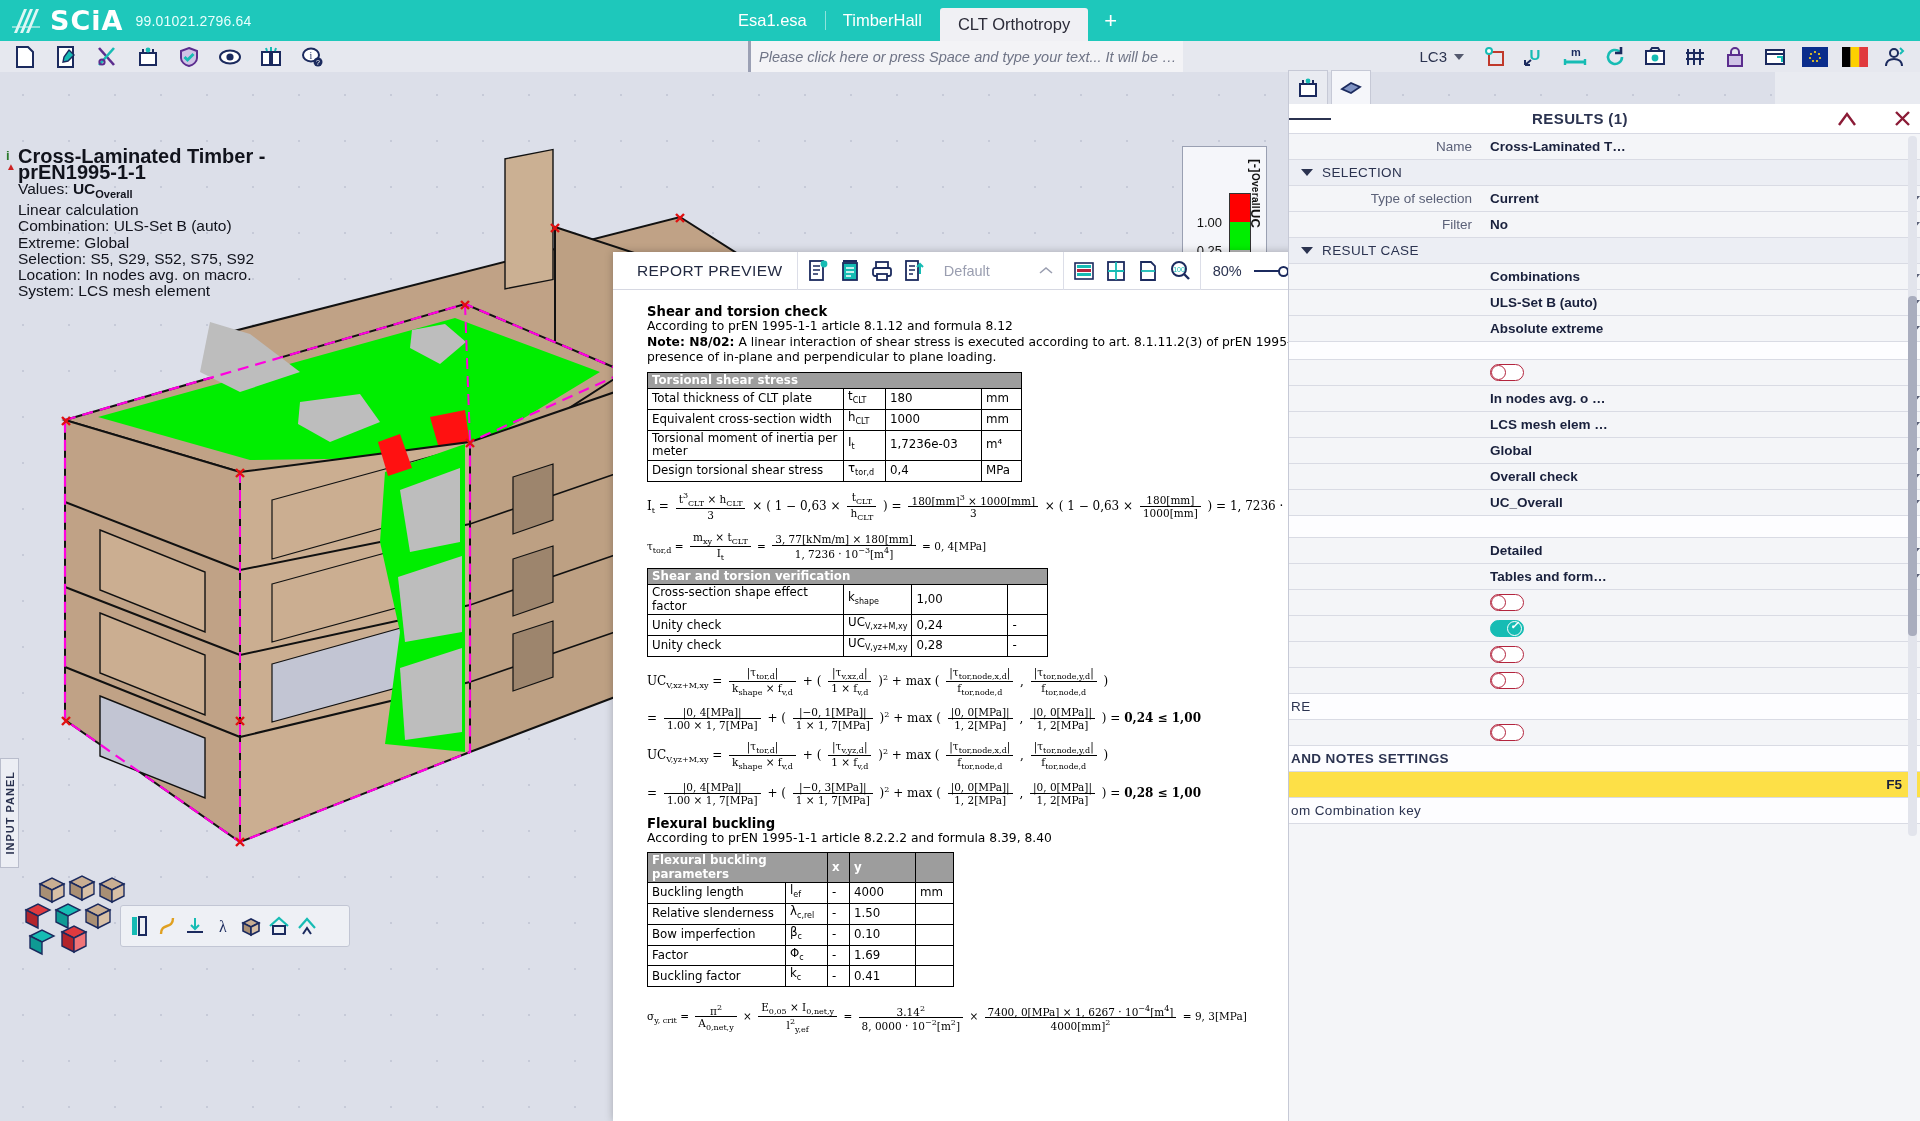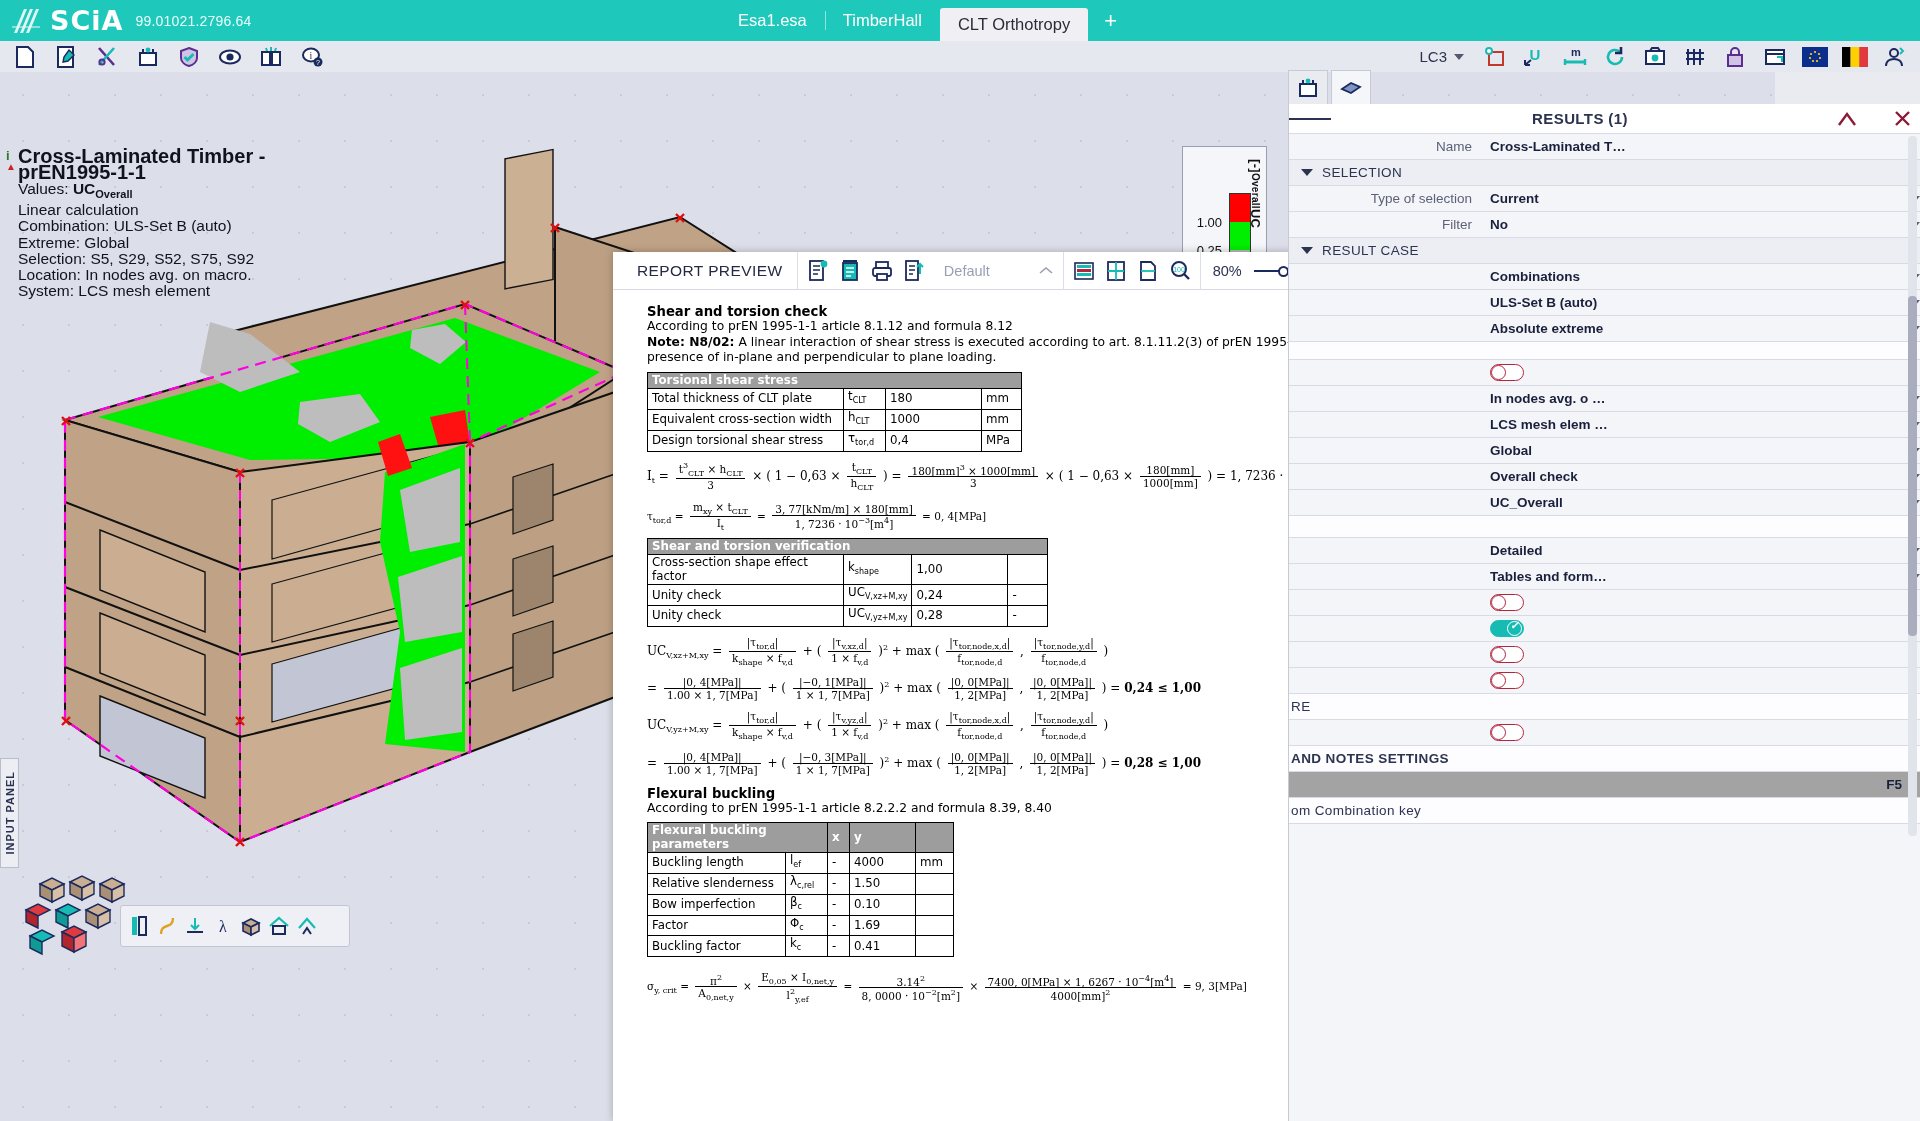"Please click here or press" div.cmdline { html: none -> <div> <span>Please click here or press Space and type your text... It will be …</span> </div> }
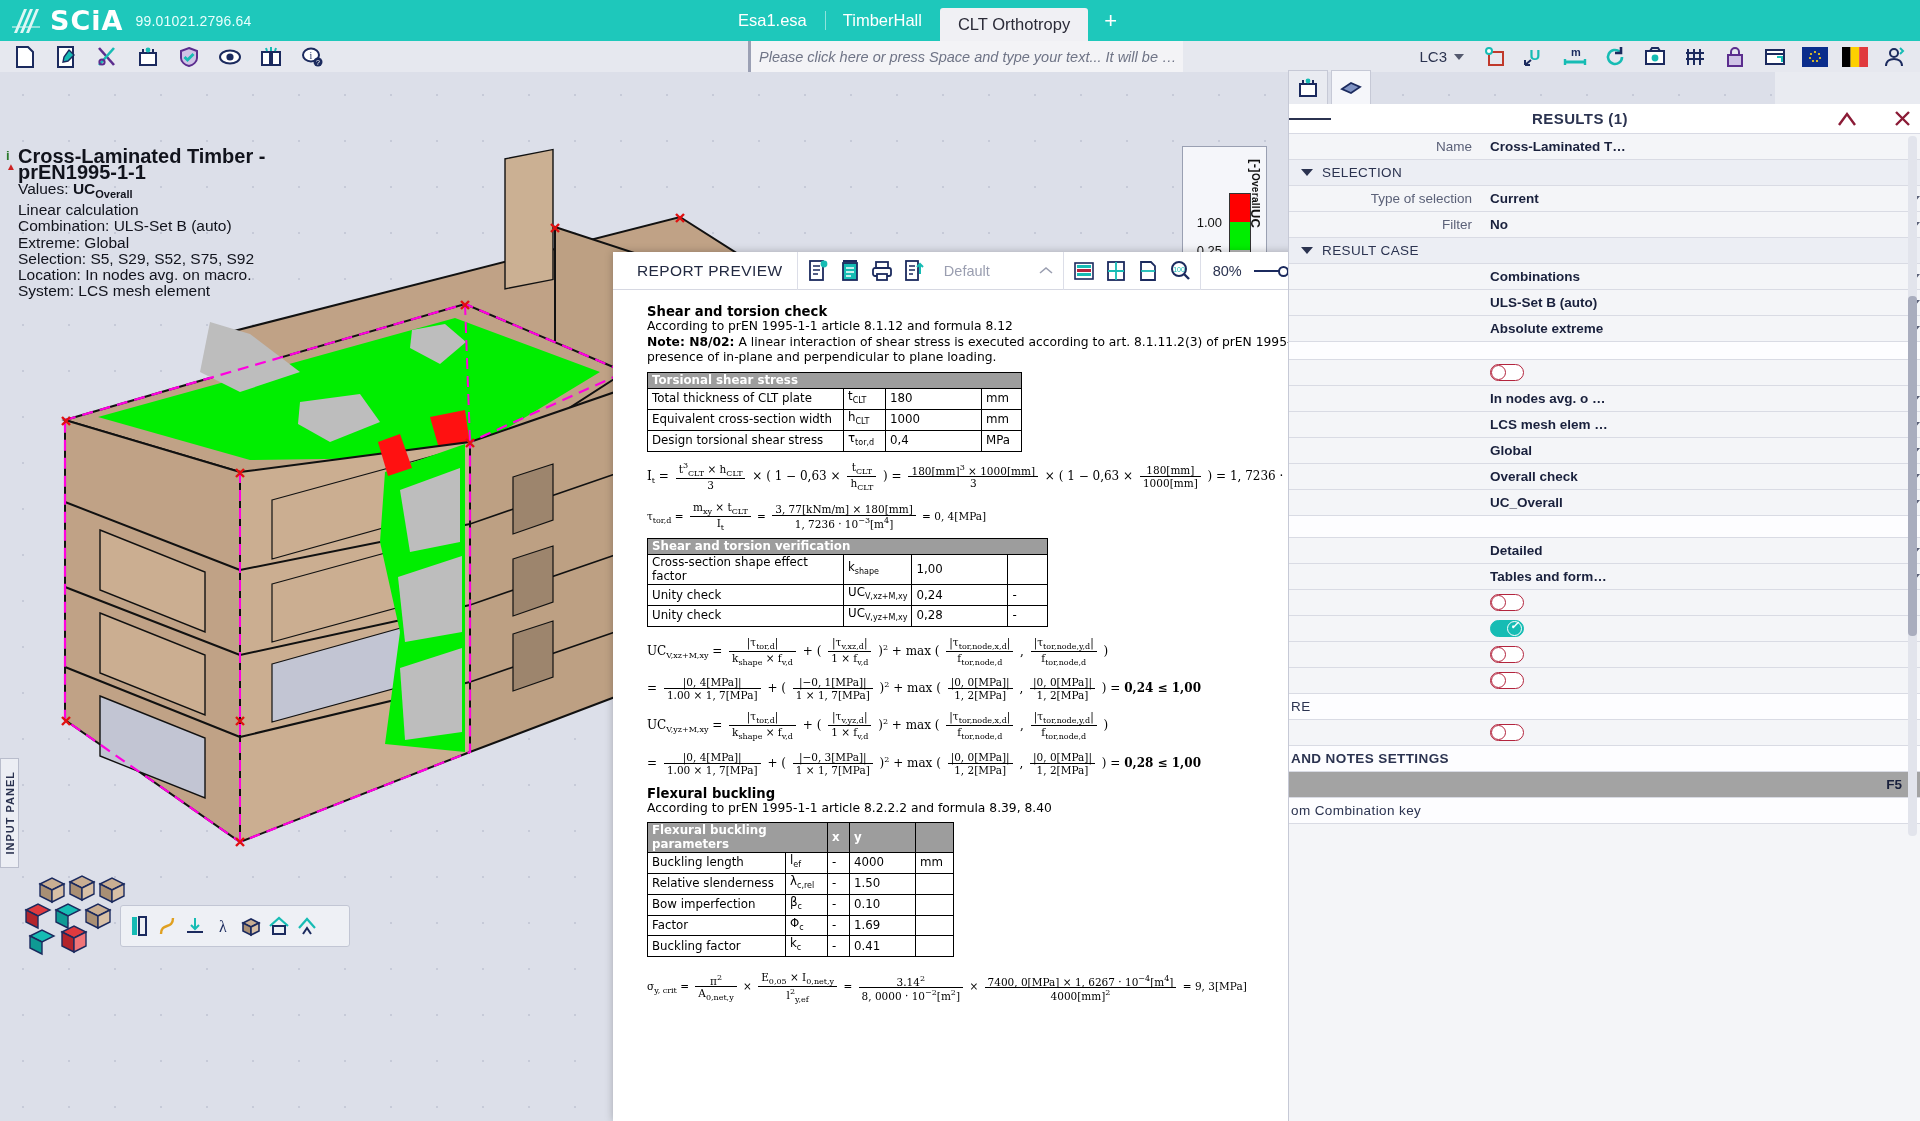"Torsional moment of inertia per" tr { html: none -> <tr> <td>Torsional moment of inertia per meter</td> <td><span>I</span><span>t</span></td> <td>1,7236e-03</td> <td>m⁴</td> </tr> }
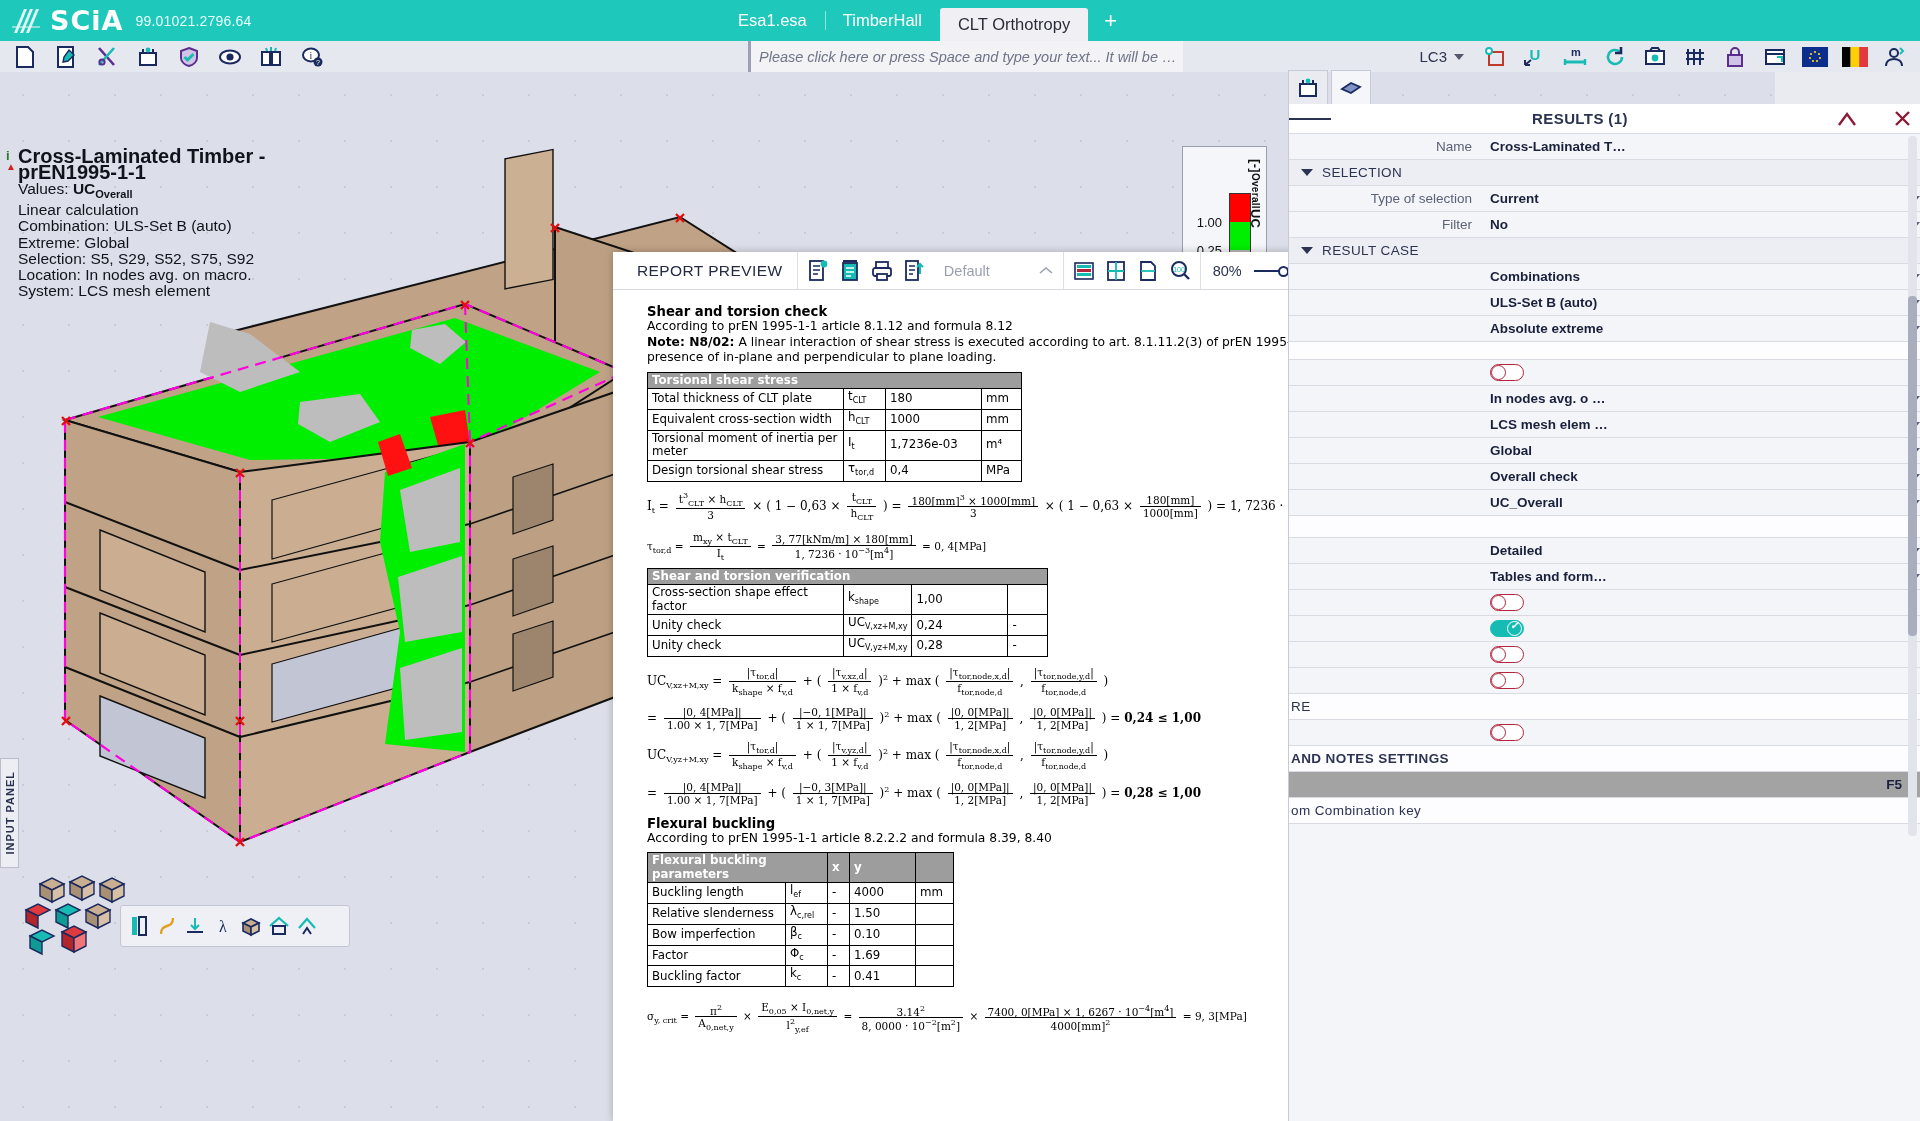"F5" div.prow { background: #a3a3a3 -> #fde047 }
